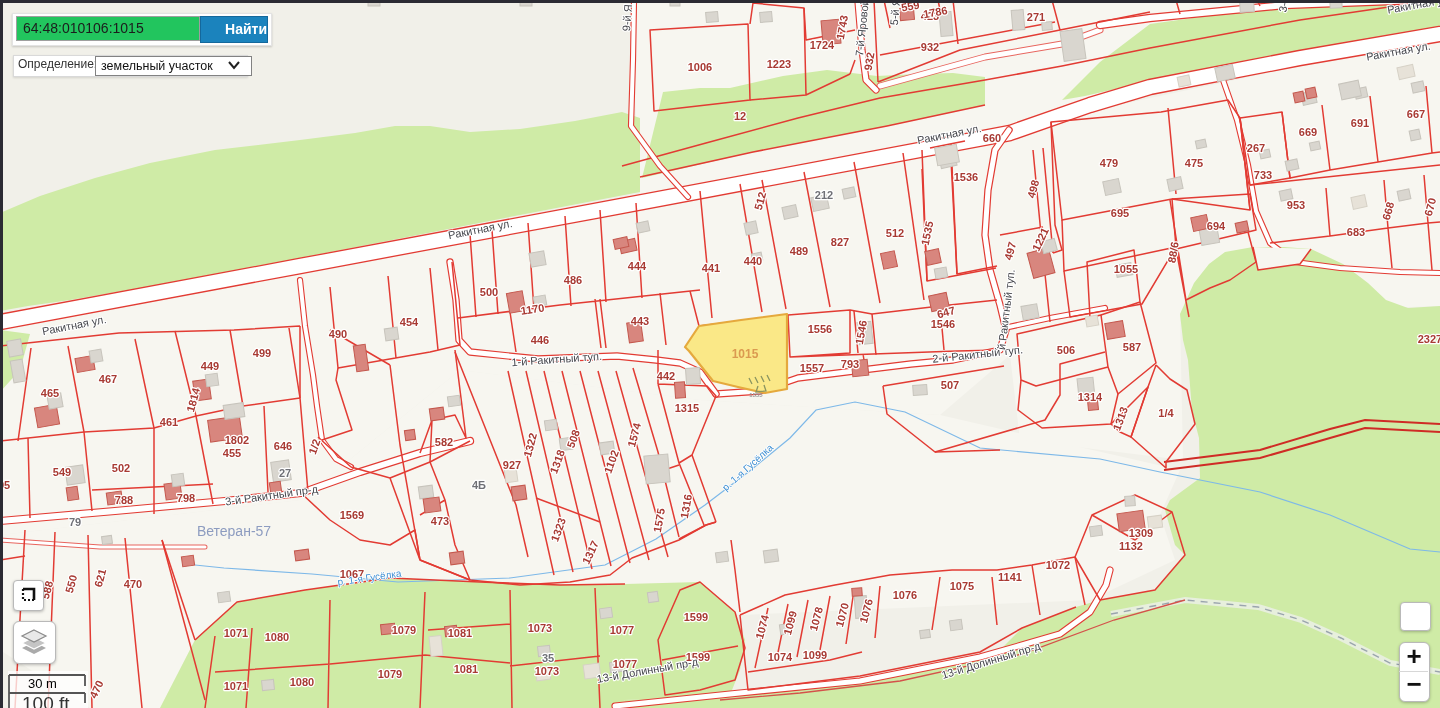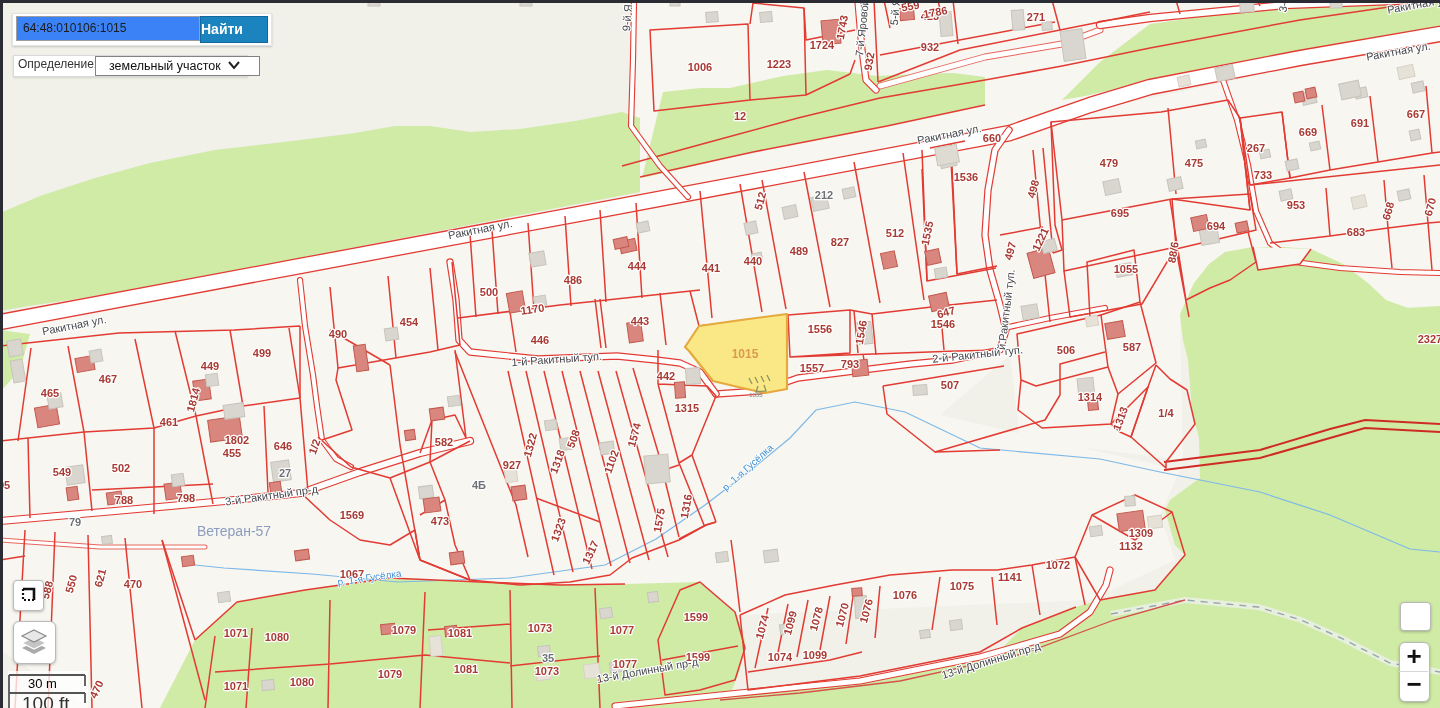"64:48:010106:1015" div { background: #3b82f6 -> #22c55e; font-size: 12px -> 14px }
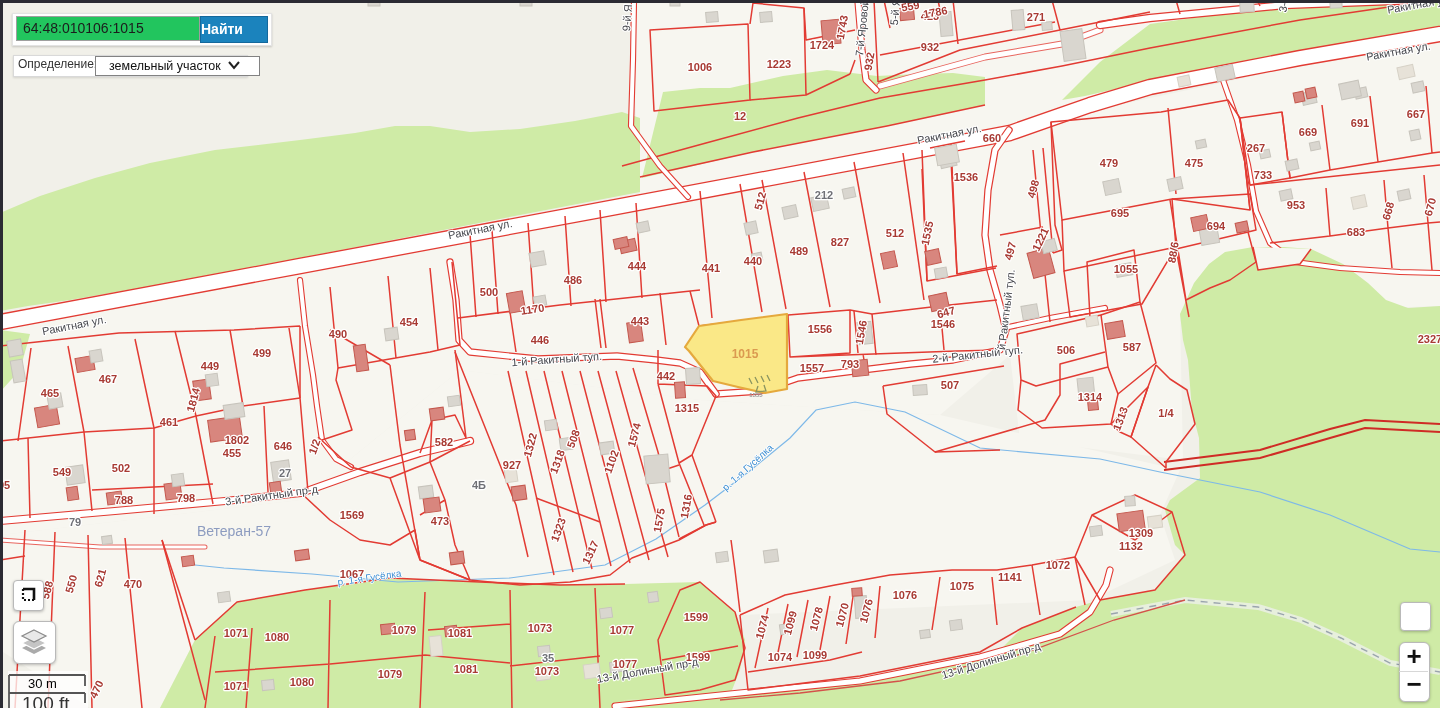"Найти" div { text-align: left -> right }
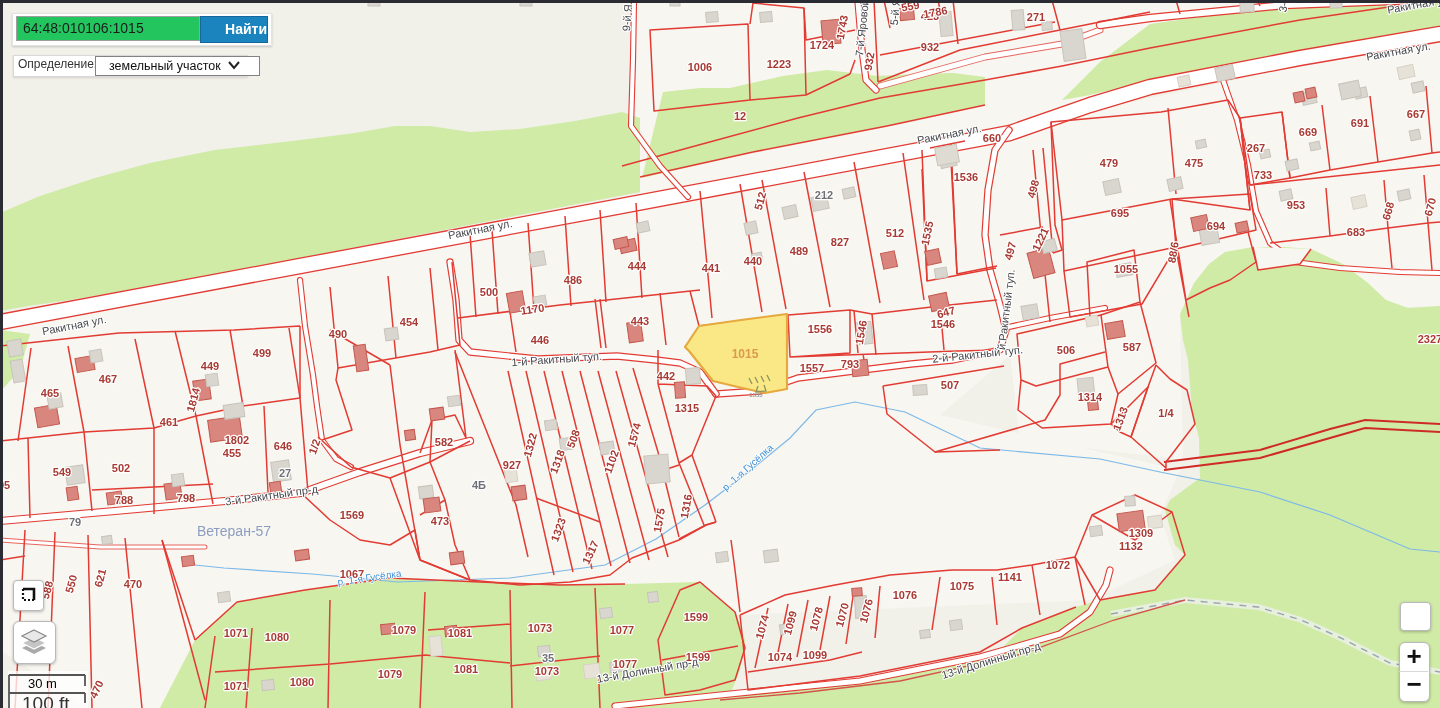"земельный участок" div { padding-left: 13px -> 5px }
